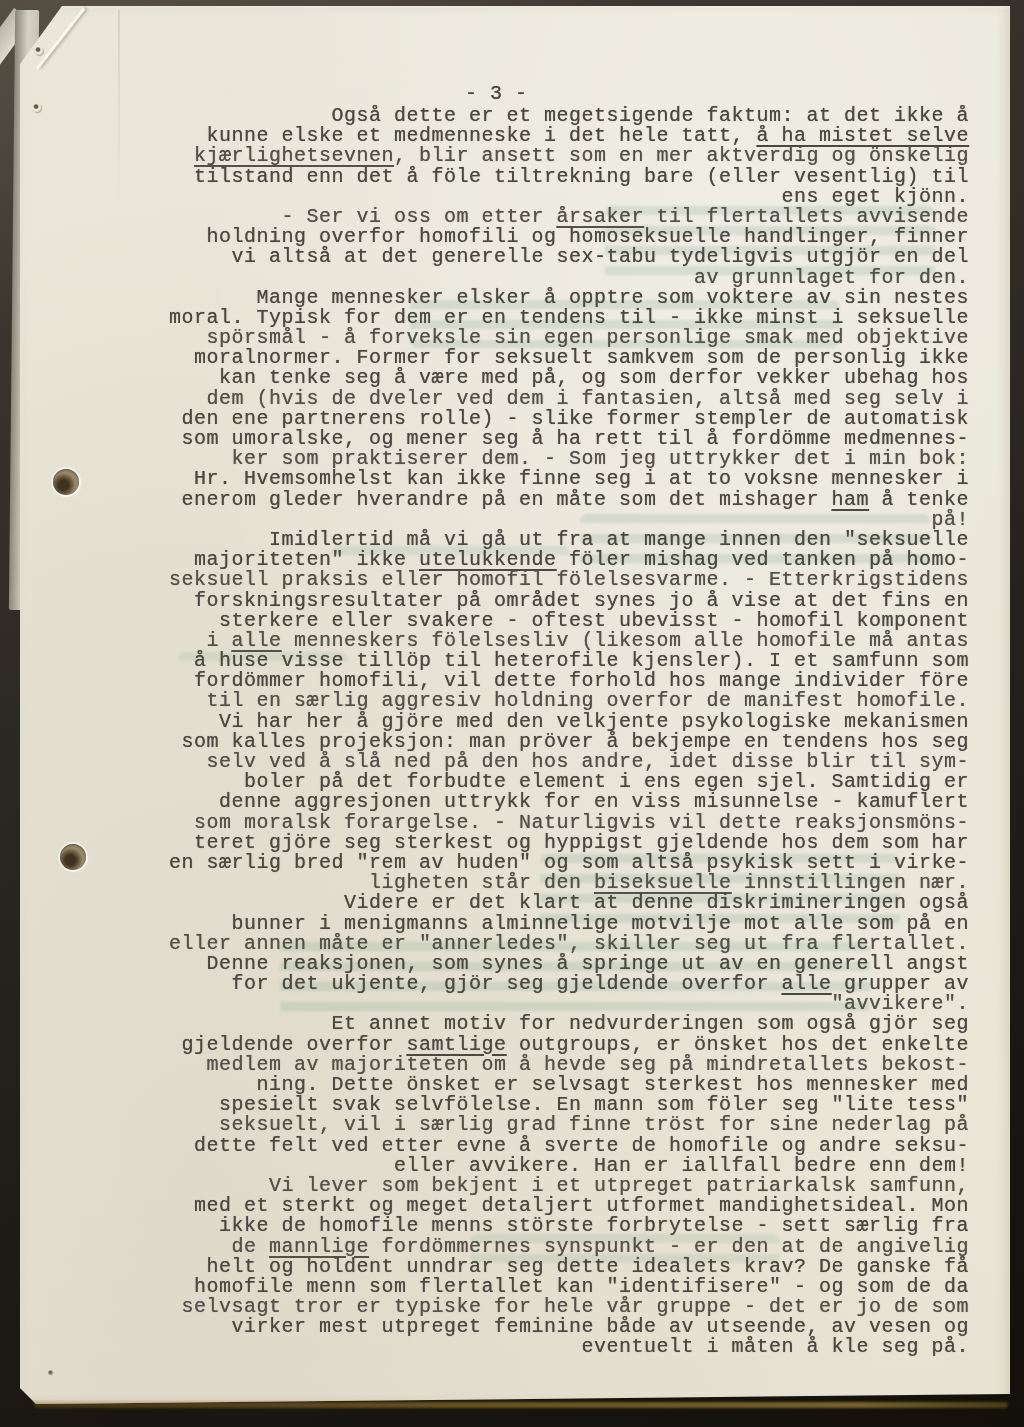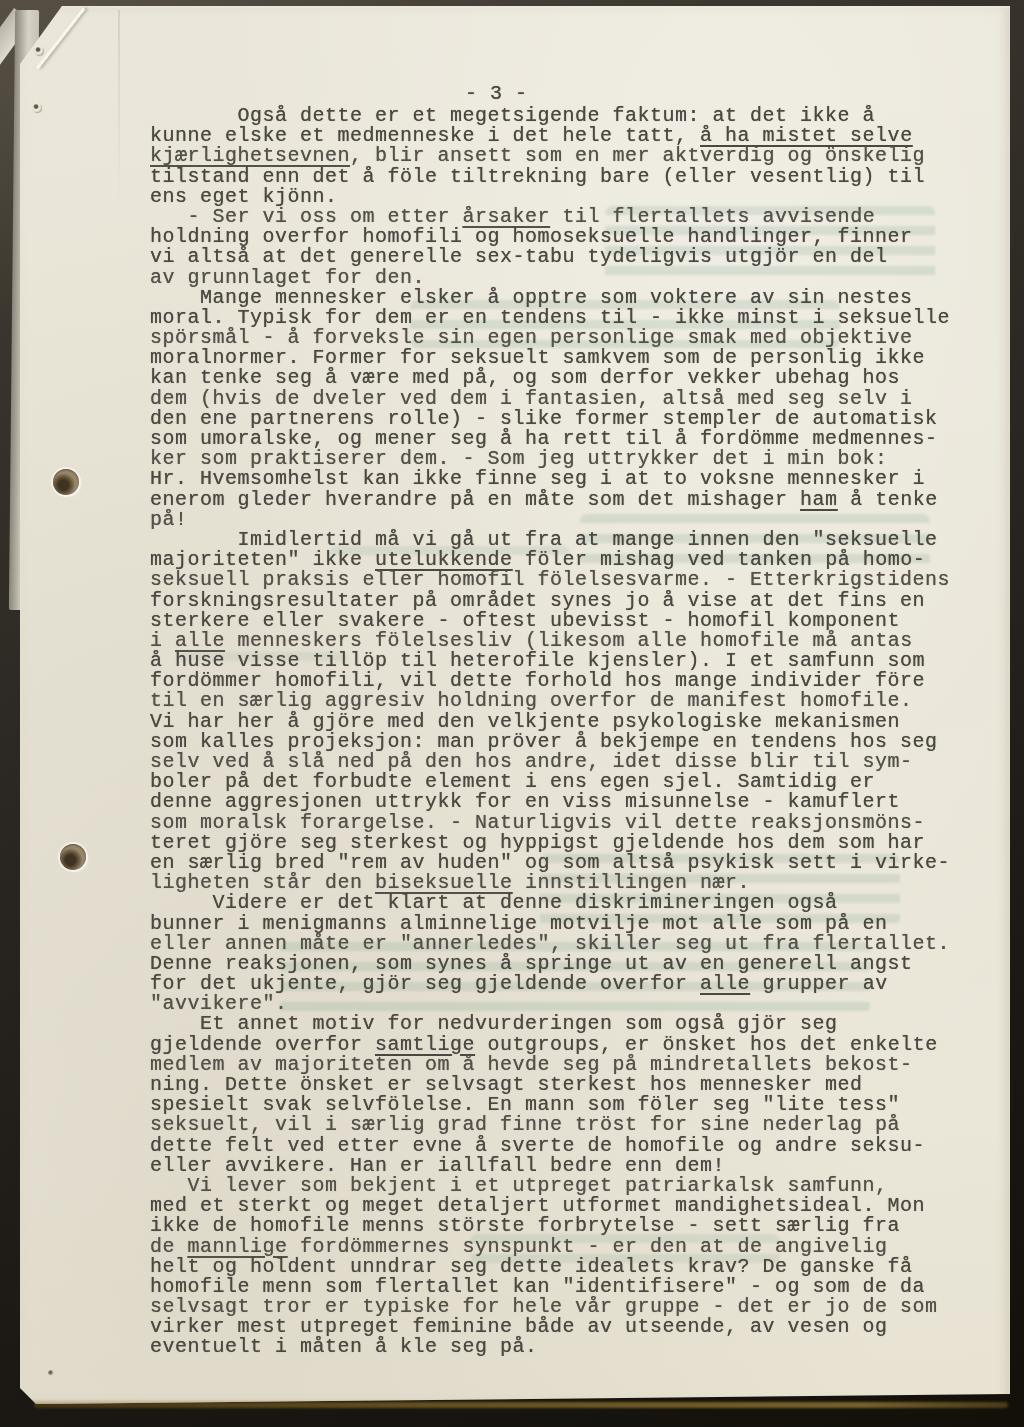"Også dette er et megetsigende" .text { left: 130px -> 149px; text-align: none -> right }
